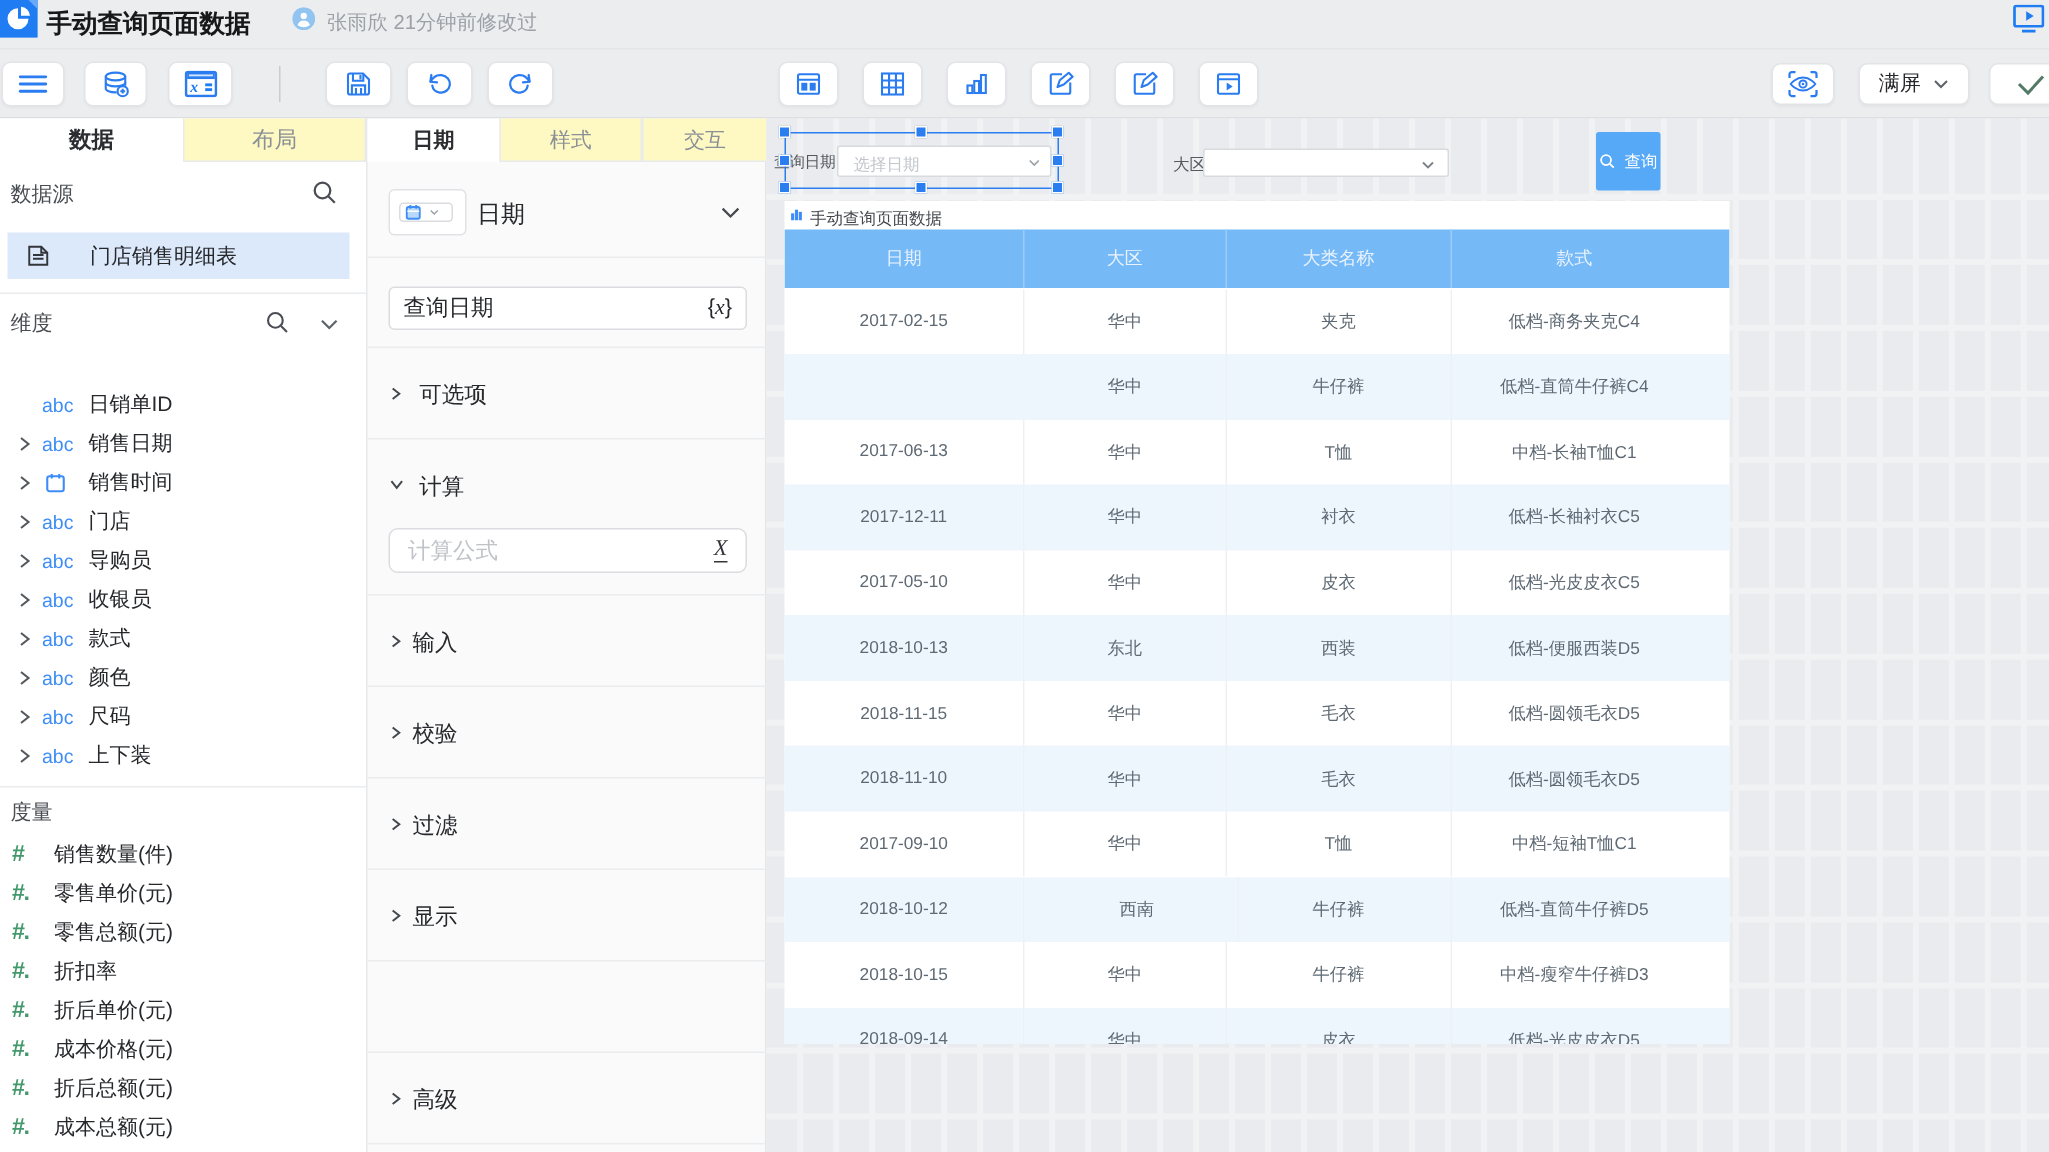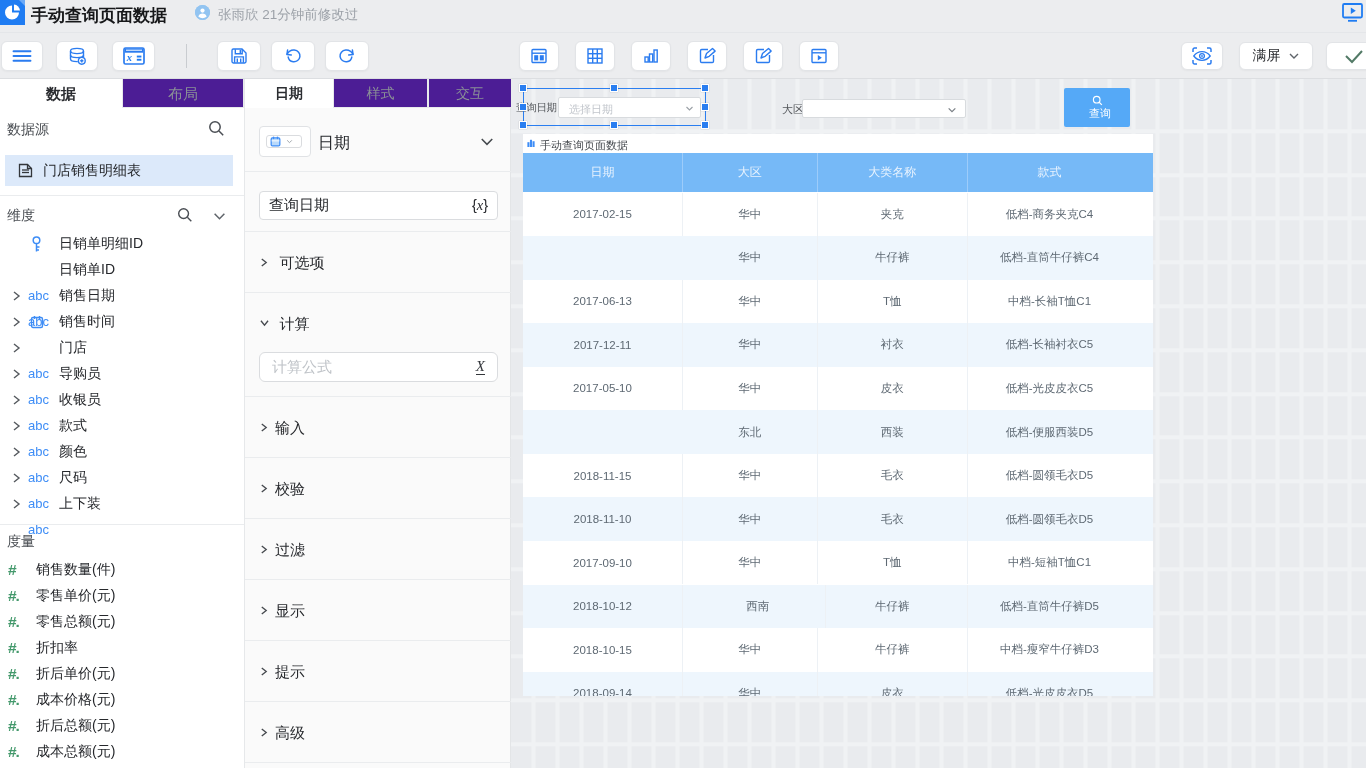"布局" .tab.off { background: #4c1d95 -> #fef9c3 }
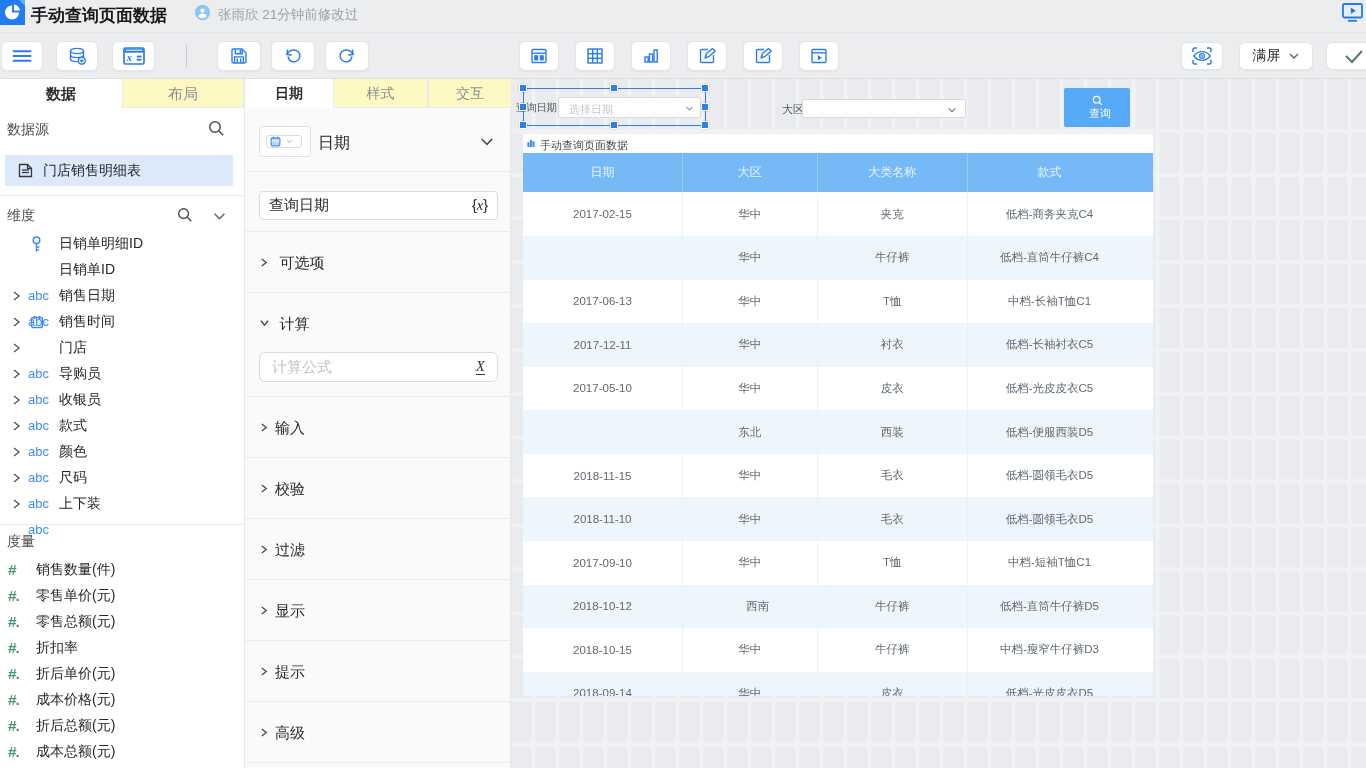"查询" div { flex-direction: column -> none; width: 66px -> 43px }
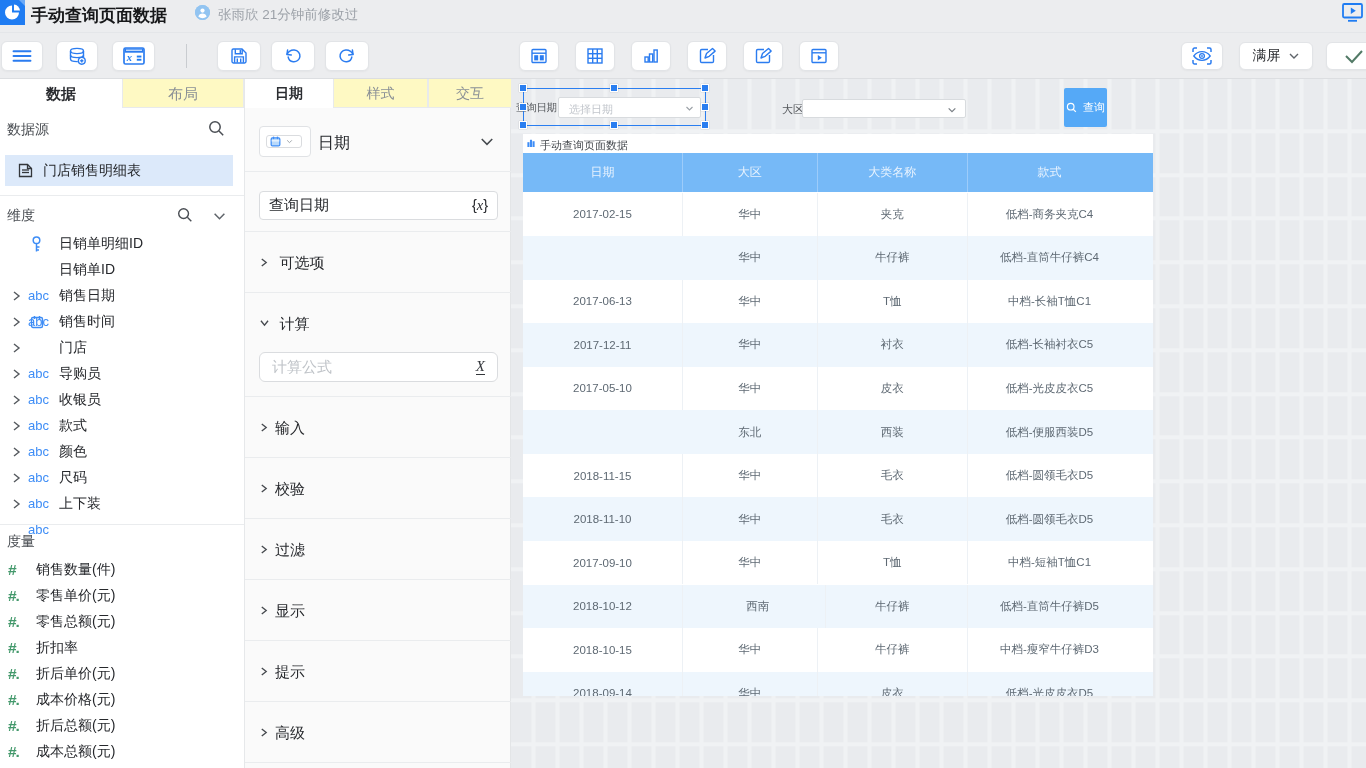"门店销售明细表" .dsrow span { margin-left: 9px -> 26px }
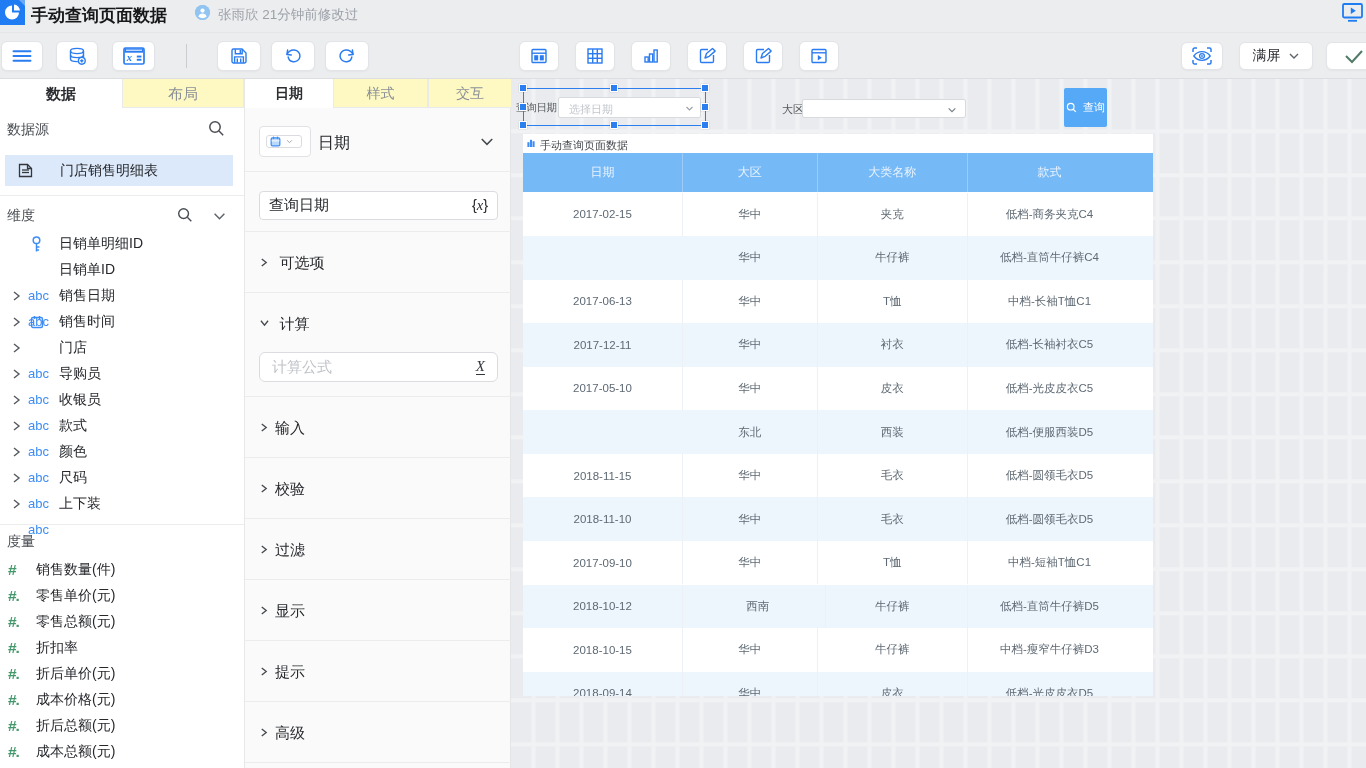"日销单明细ID" div.ditem { html: <div> <svg> <circle></circle> <line></line> <line></line> <line></line> </svg> <span>日销单明细ID</span> </div> -> none }
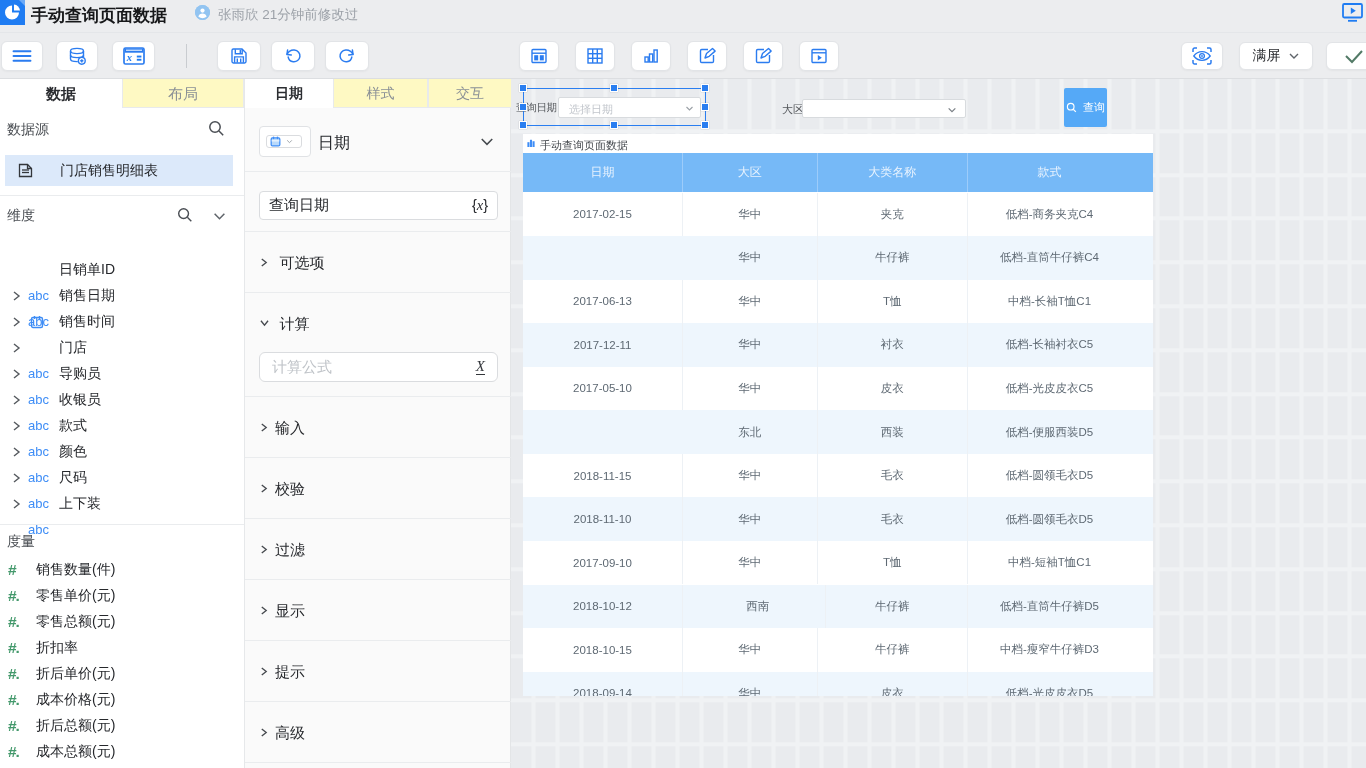"abc" .ditem .abc { margin-top: 25px -> none }
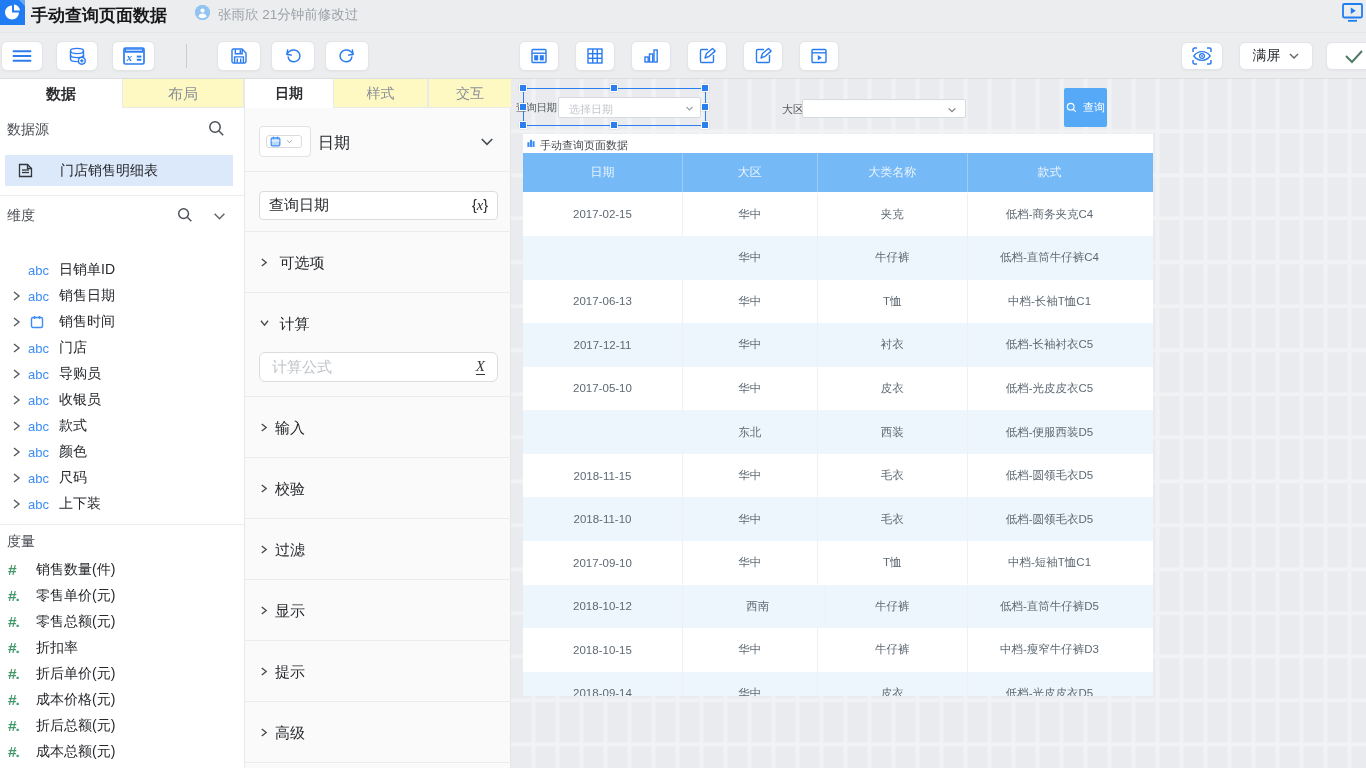"2018-10-13" div.tcell { html: none -> <div>2018-10-13</div> }
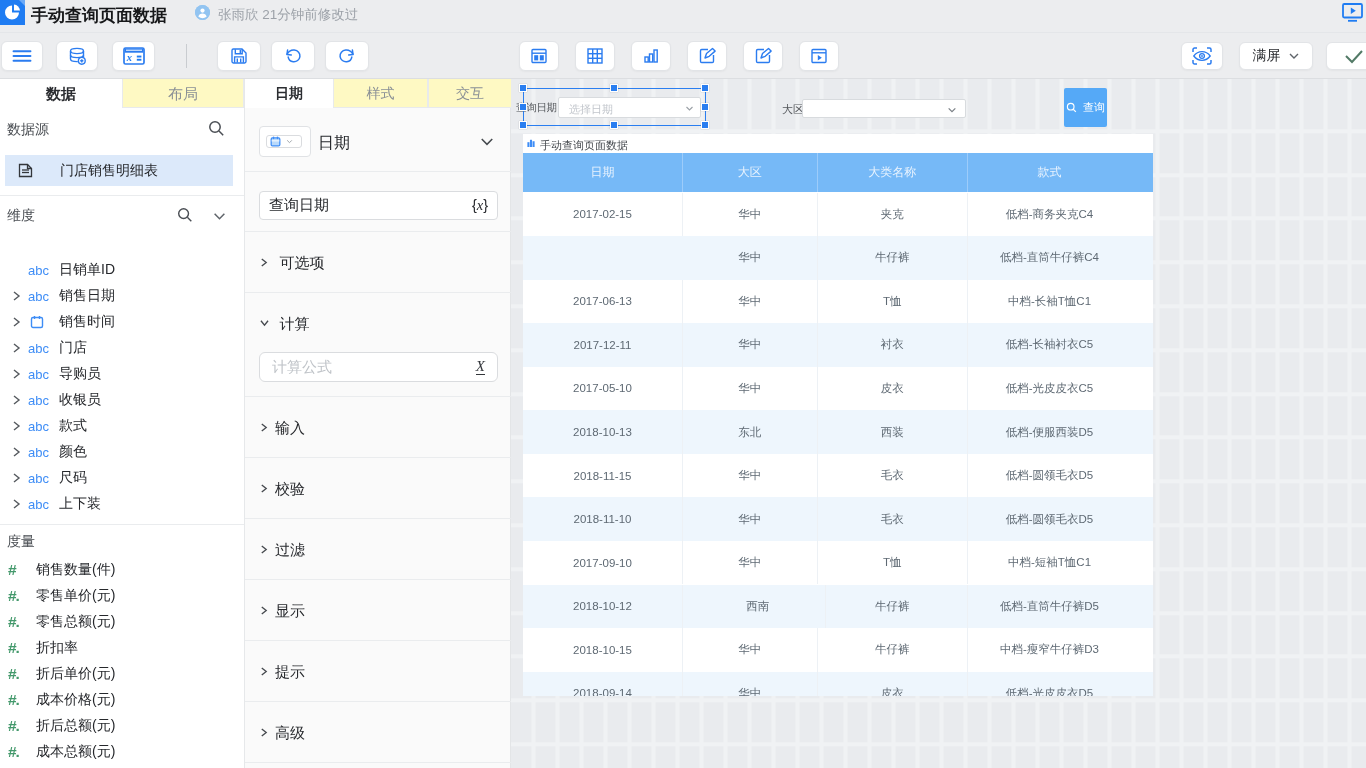"提示" div.msection { html: <div><svg> <path></path> </svg><span>提示</span></div> -> none }
